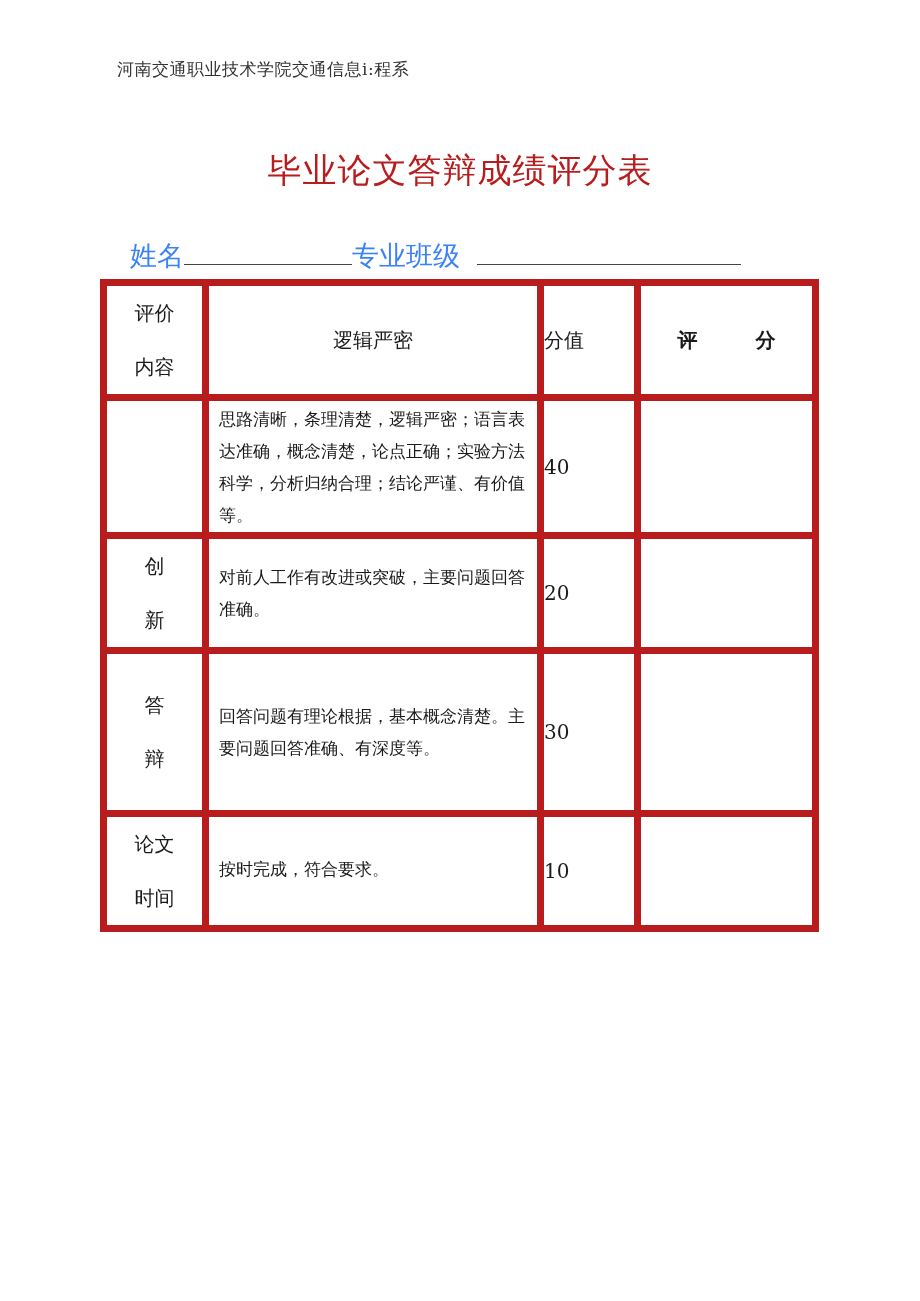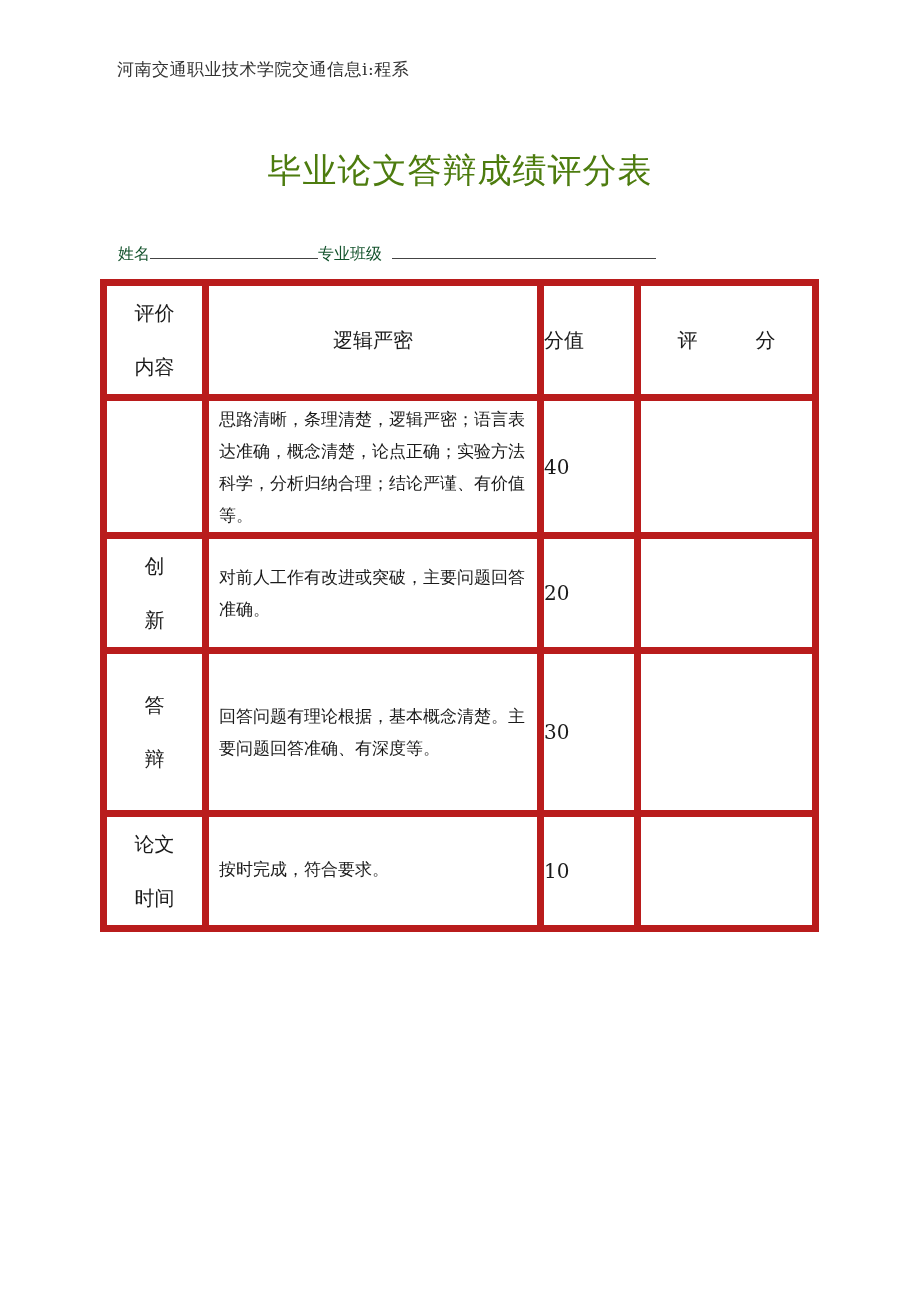"毕业论文答辩成绩评分表" .title { color: #4d7c0f -> #b91c1c }
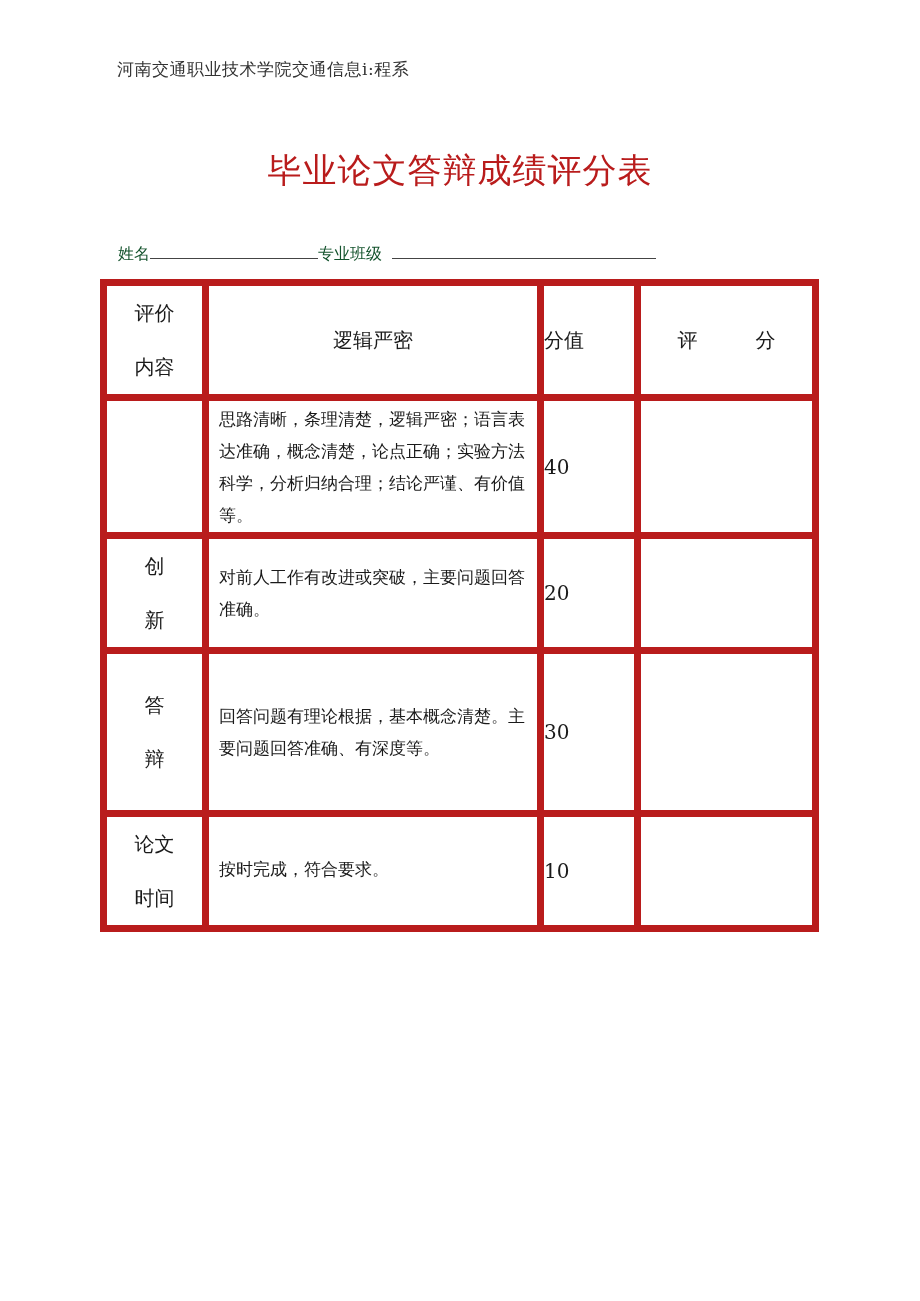"姓名 专业班级" .info-line { color: #14532d -> #3b82f6; font-size: 16px -> 27px; left: 118px -> 130px }
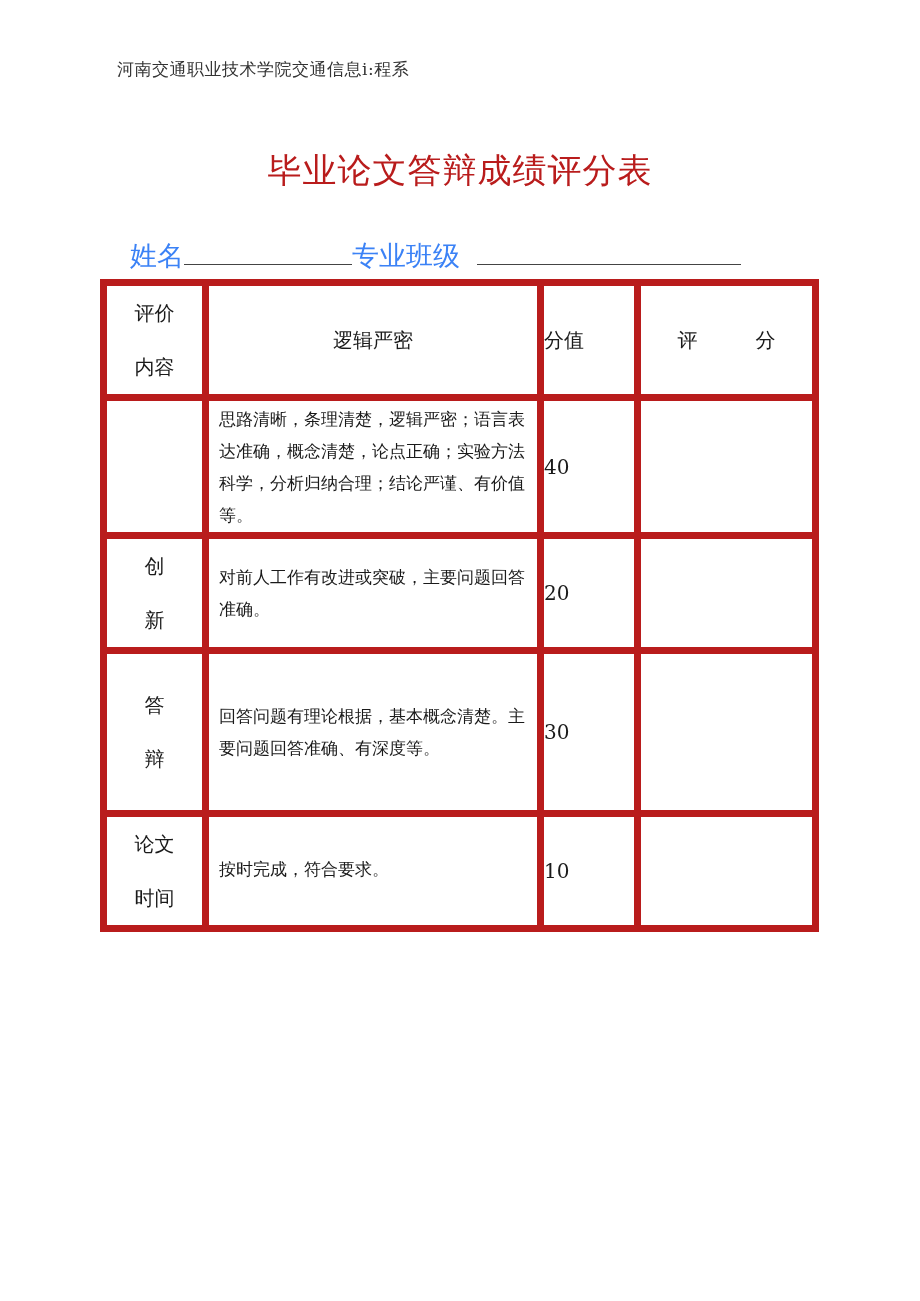"评 分" .c4 { font-weight: none -> bold }
